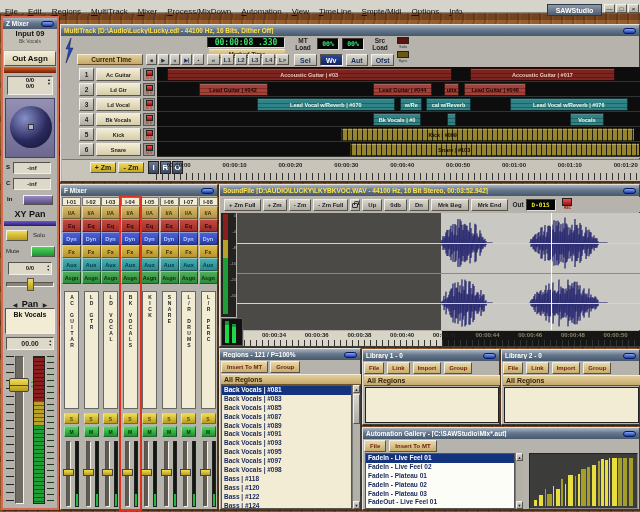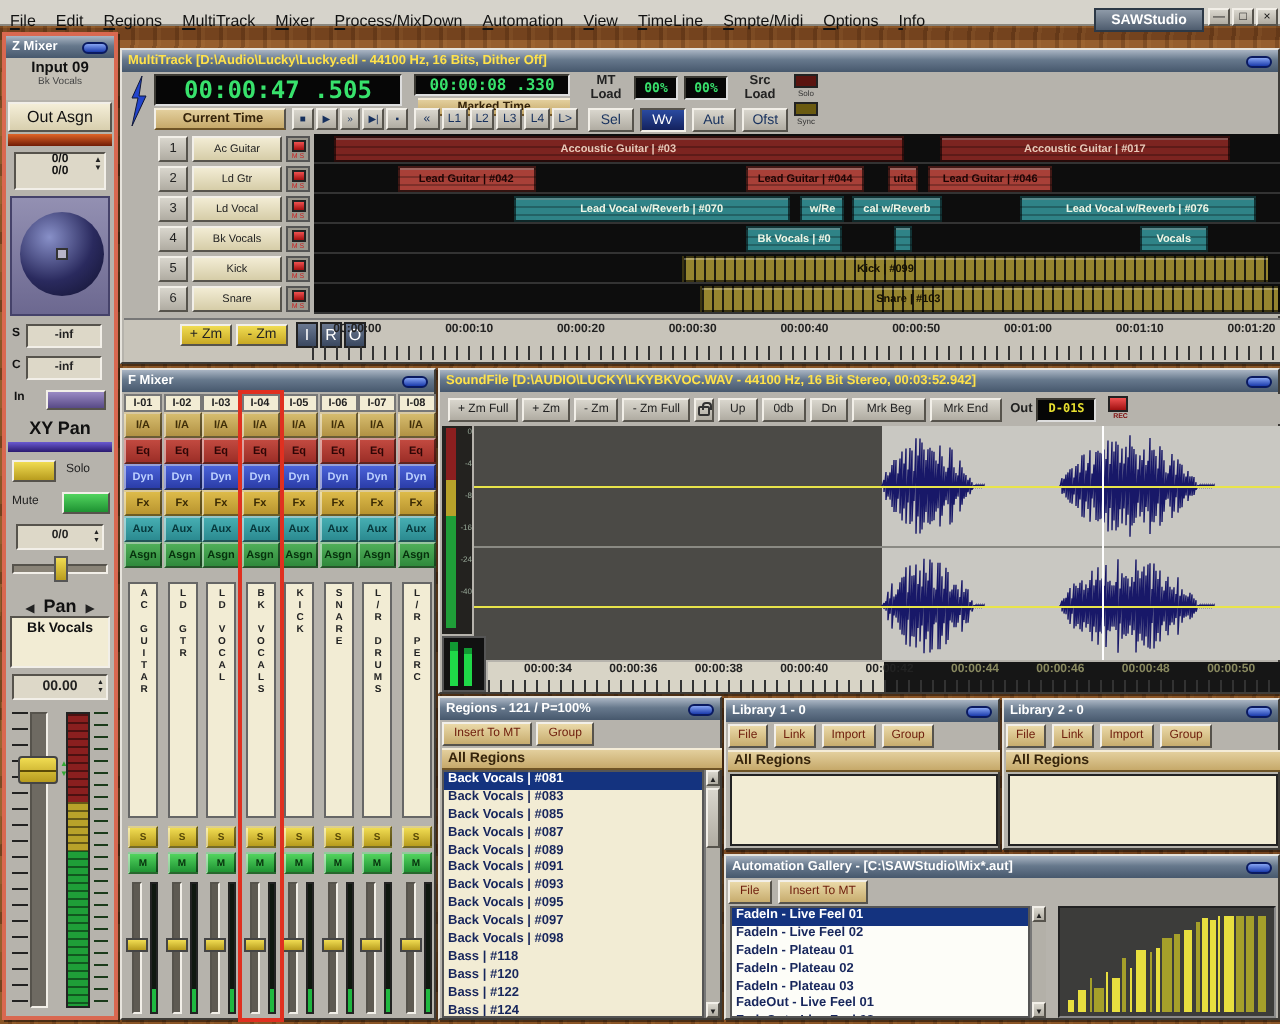"00:00:47 .505" div.abs { html: <div>00:00:47 .505</div> -> none }
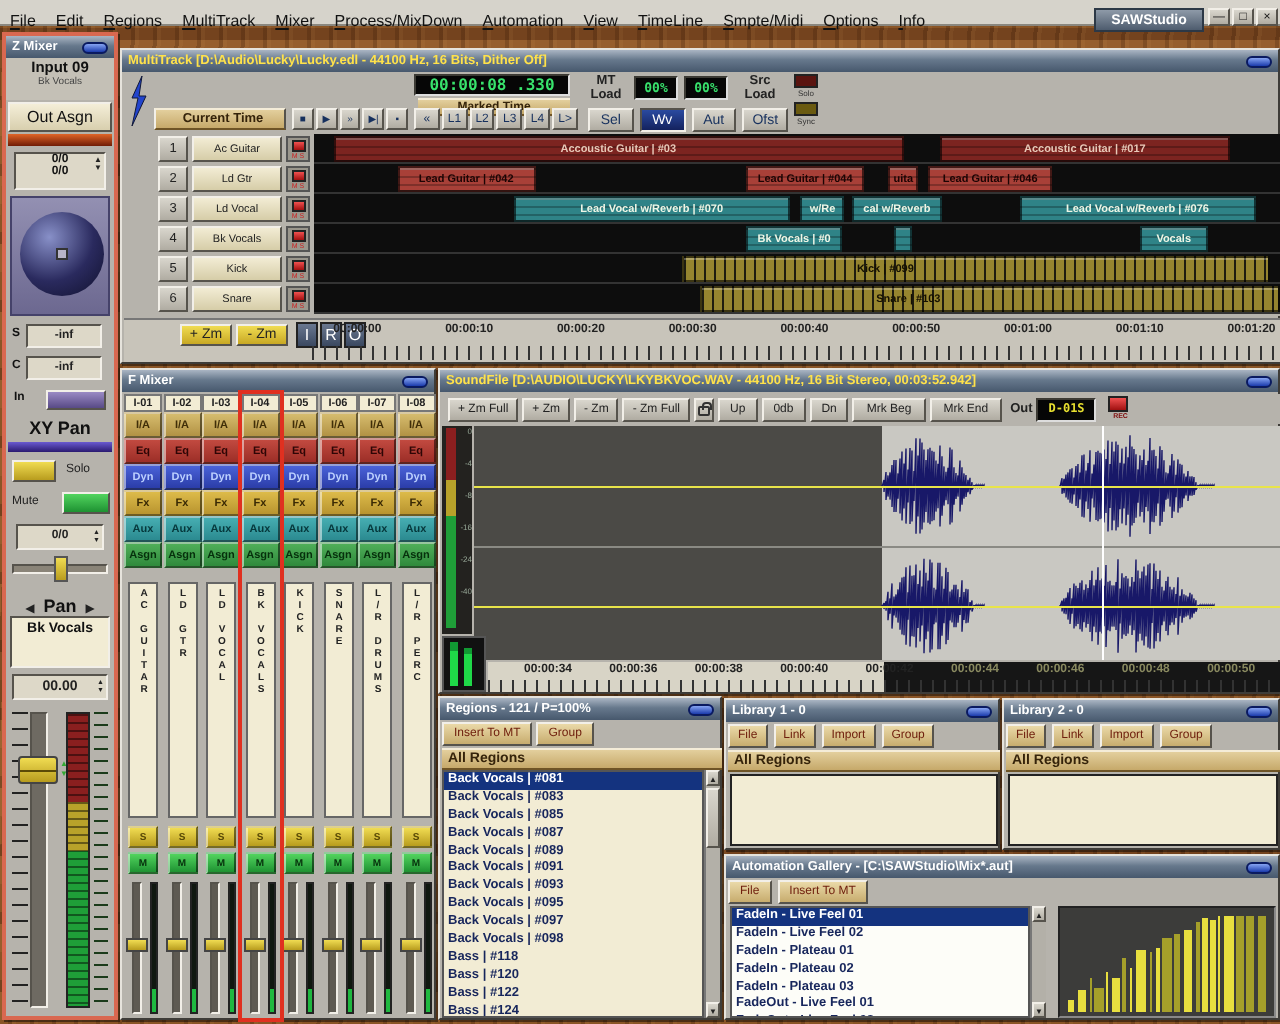"Out Asgn" .btn { font-weight: normal -> bold }
